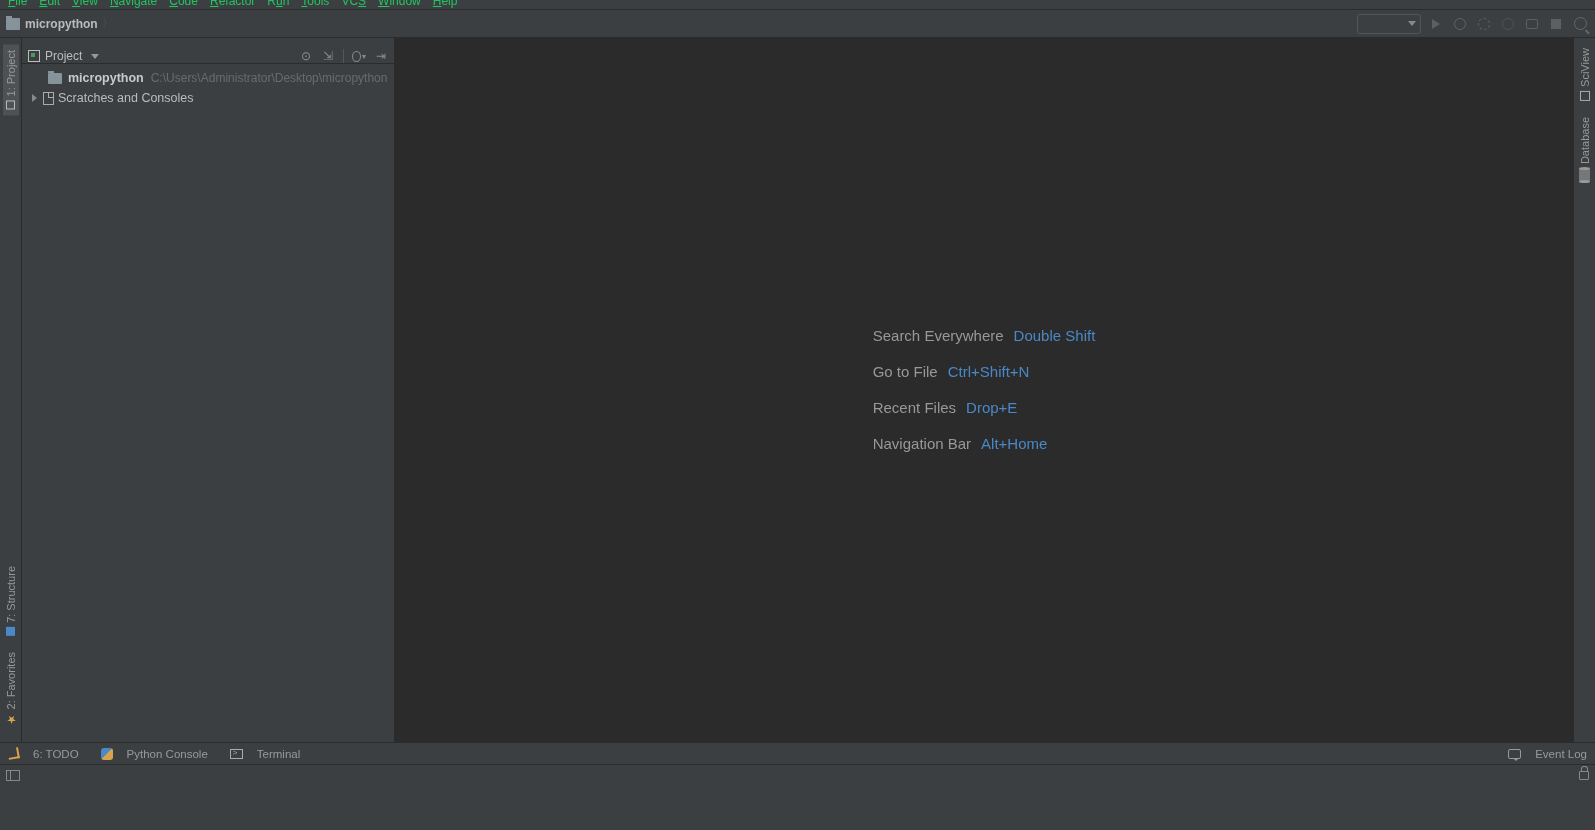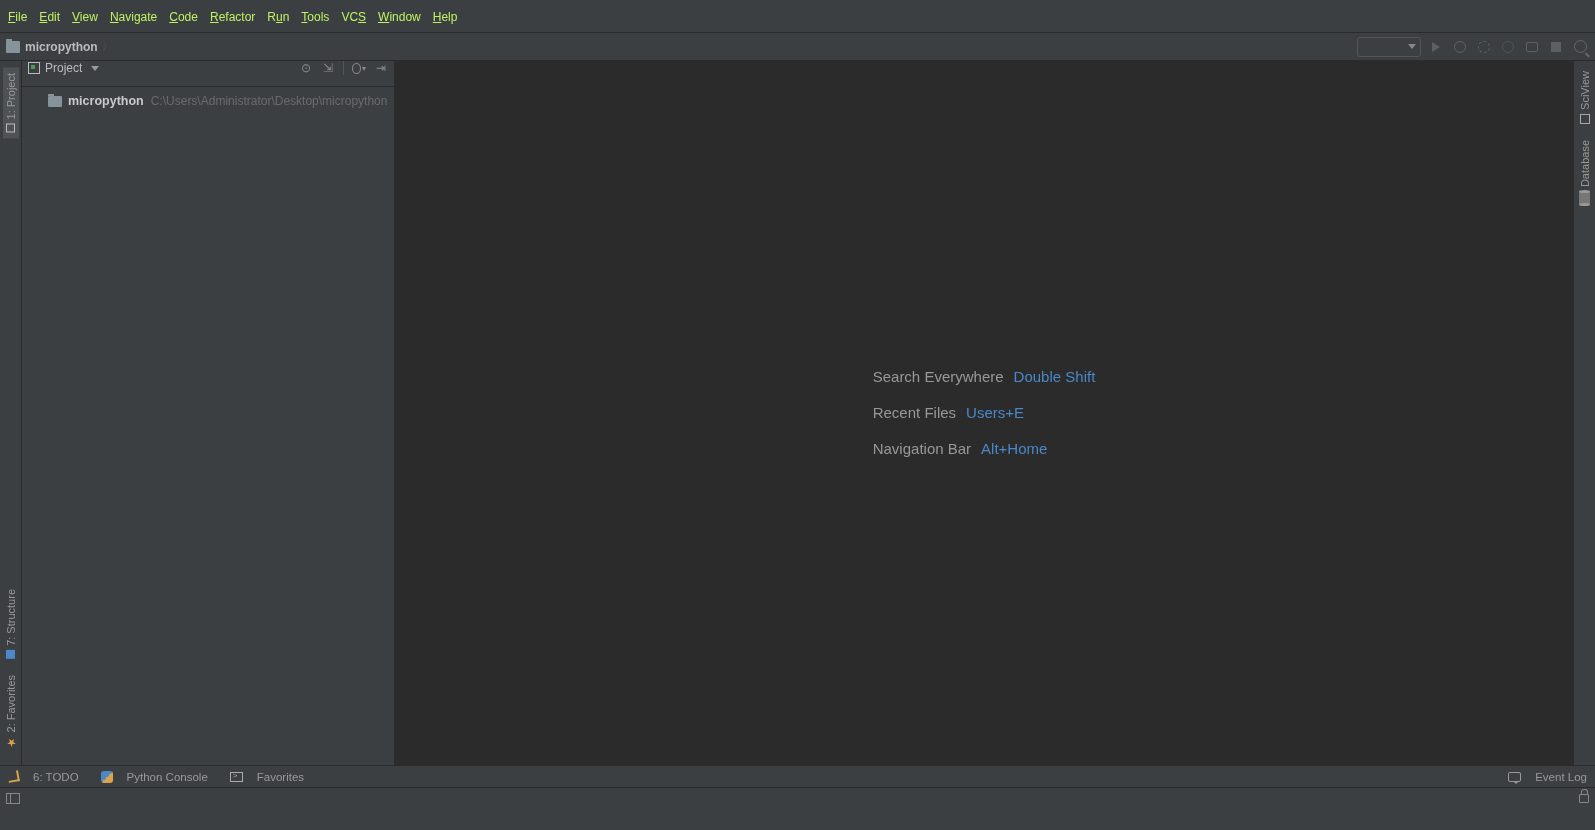"File" .menu-bar { color: #bef264 -> #22c55e; padding: 16px 8px -> 0 8px }
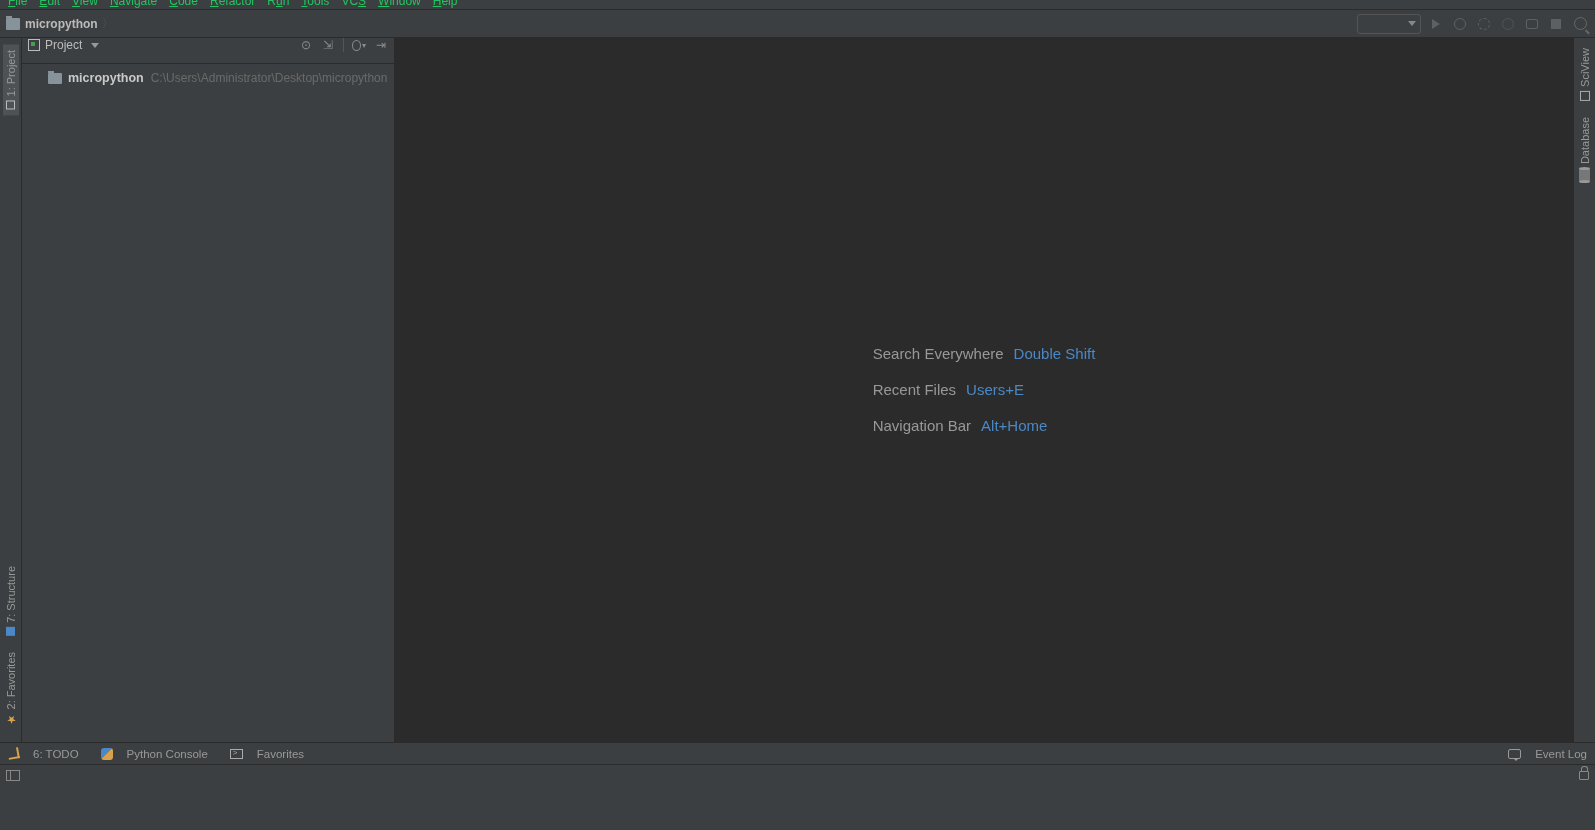"Project" .panel-header { align-items: flex-start -> flex-end }
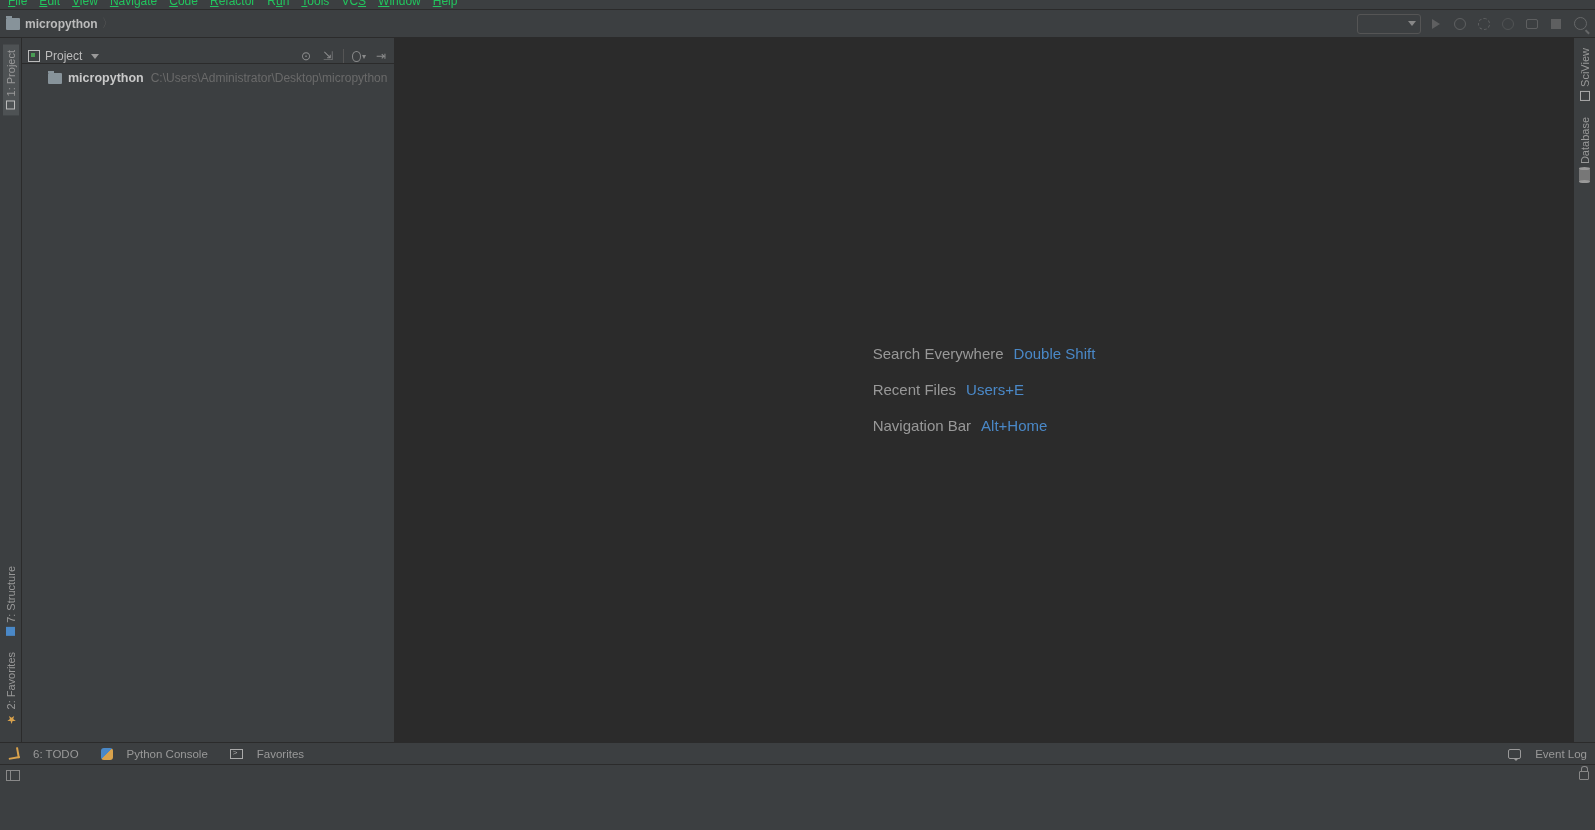"Scratches and Consoles" div.tree-row { html: none -> <div> <span></span> <span></span> <span>Scratches and Consoles</span> </div> }
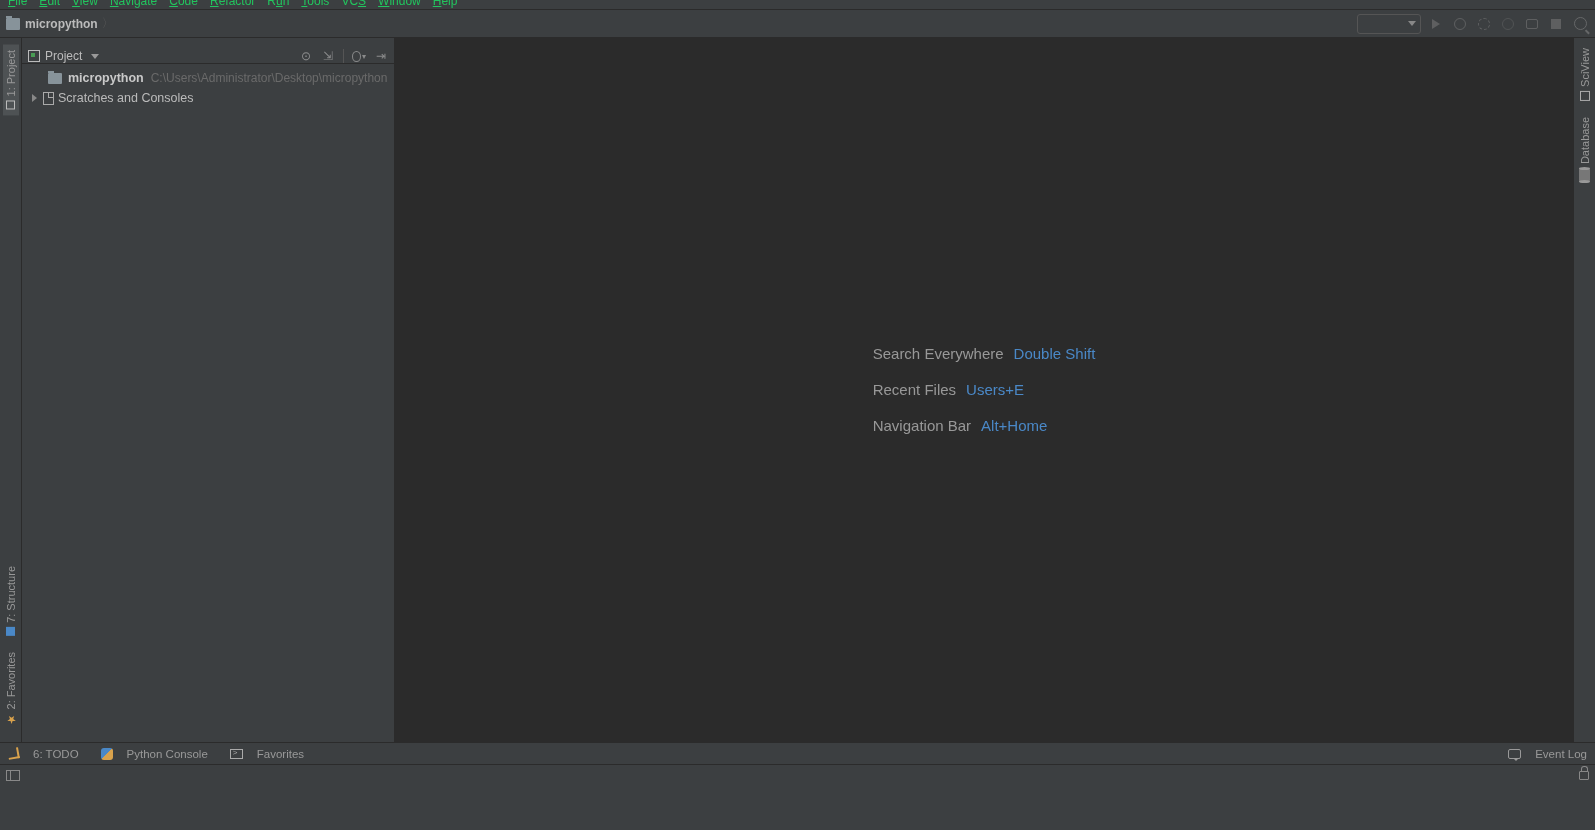"Go to File" div.row { html: none -> <div> <span>Go to File</span> <span>Ctrl+Shift+N</span> </div> }
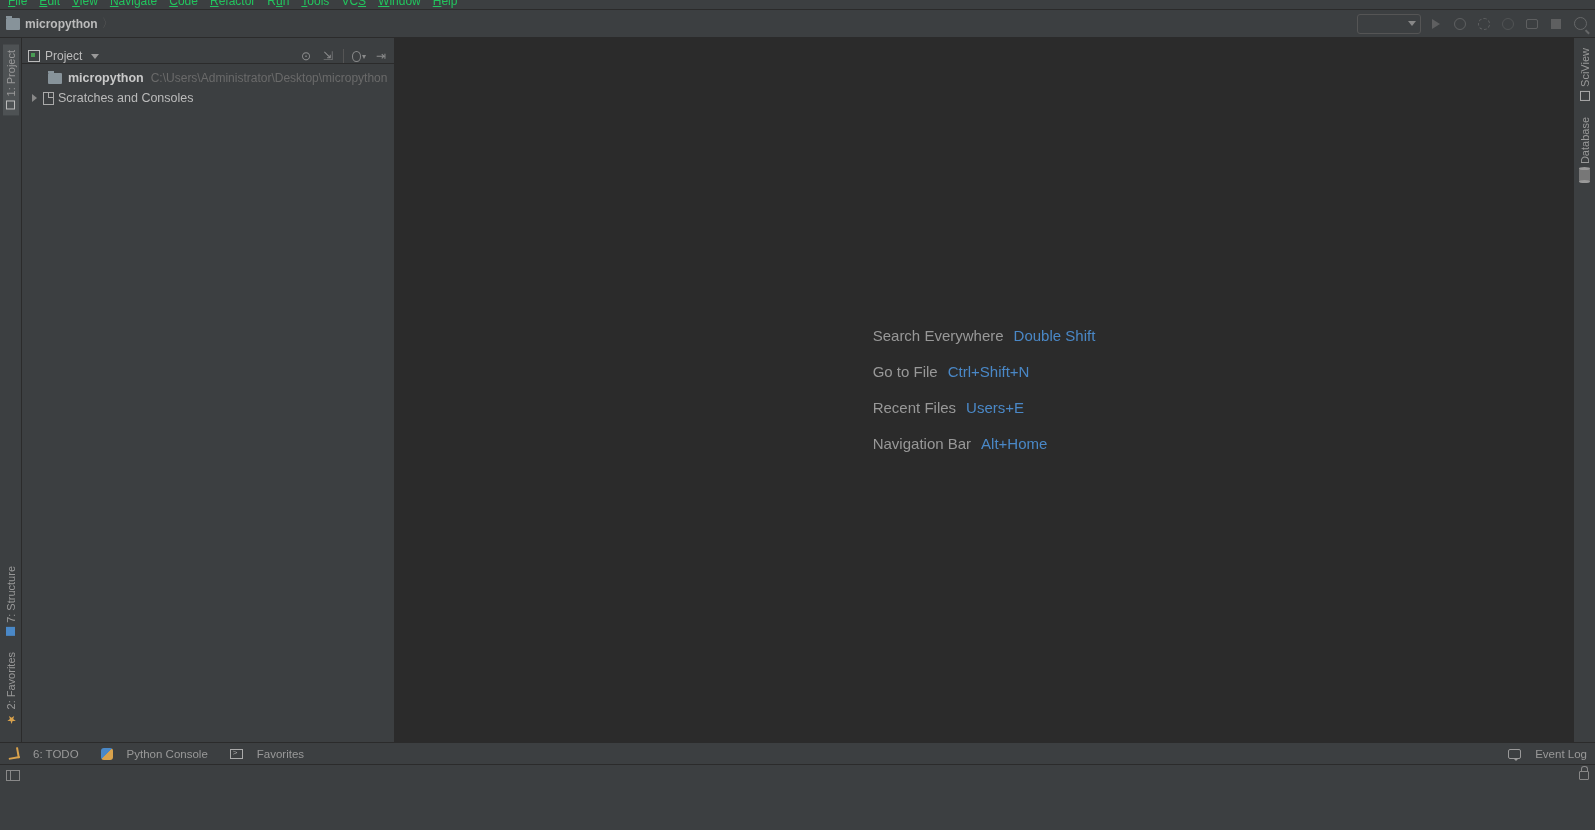"Users+E" span.shortcut { text: Users+E -> Drop+E }
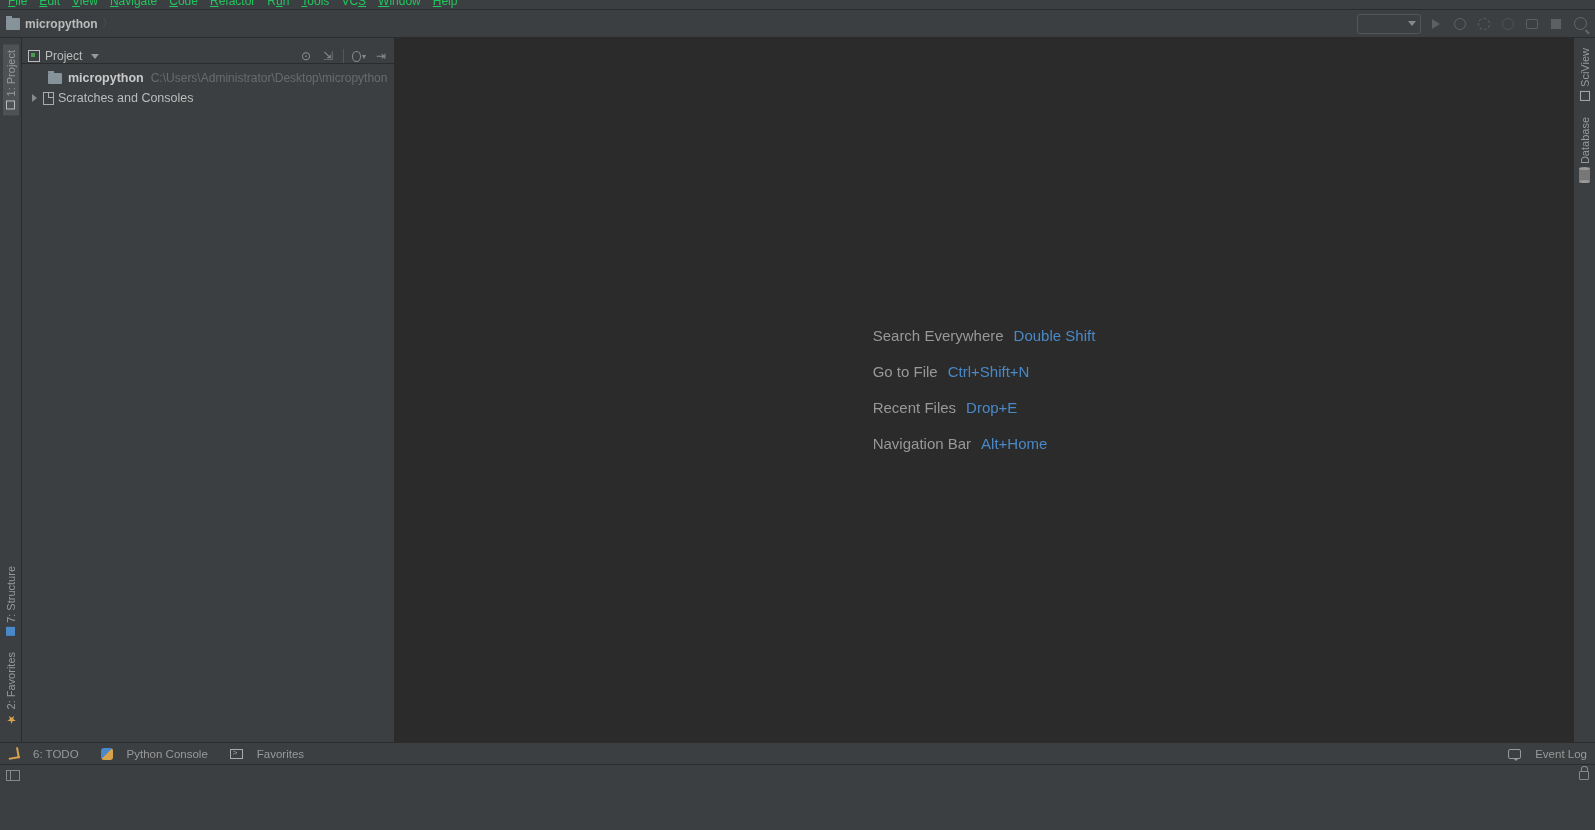"Favorites" span { text: Favorites -> Terminal }
